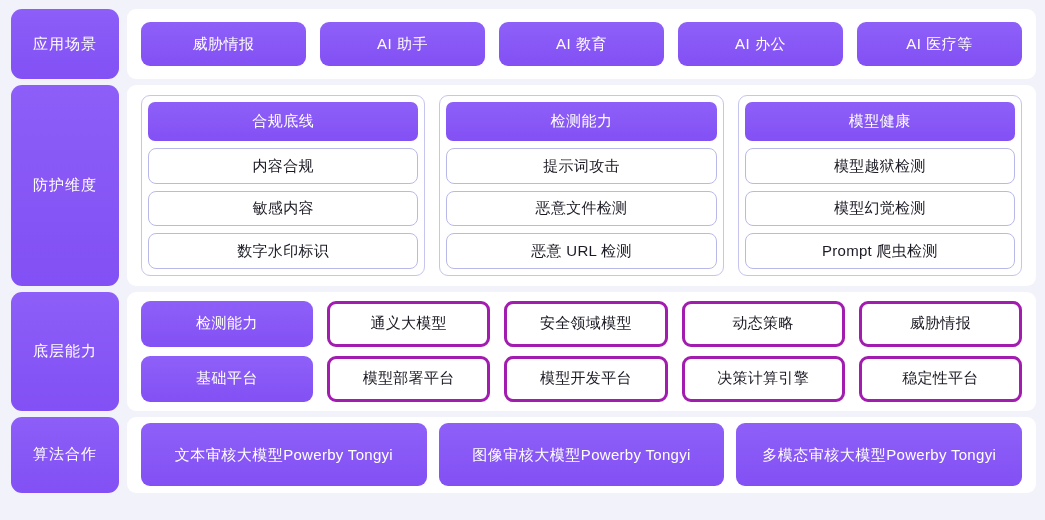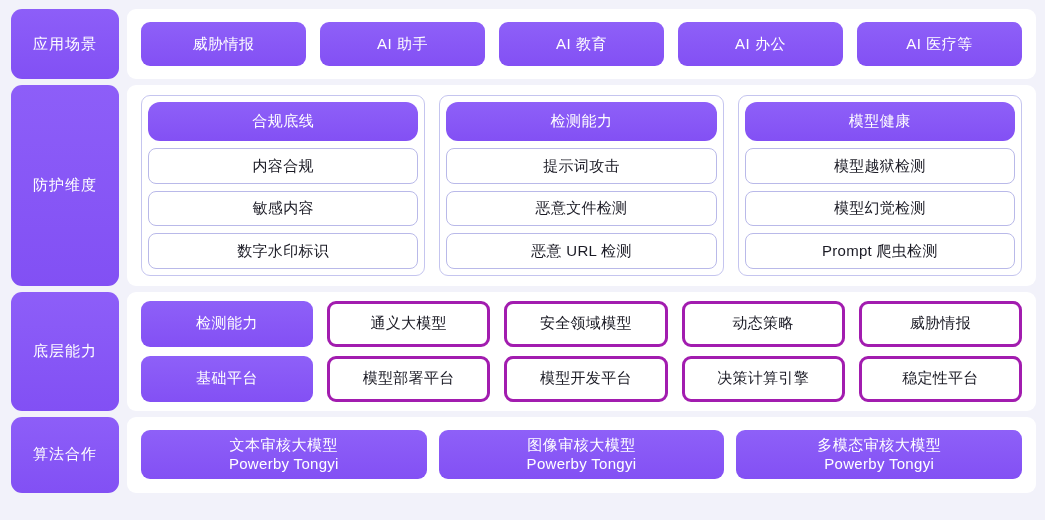"合规底线" .protect-head { border-radius: 12px -> 7px }
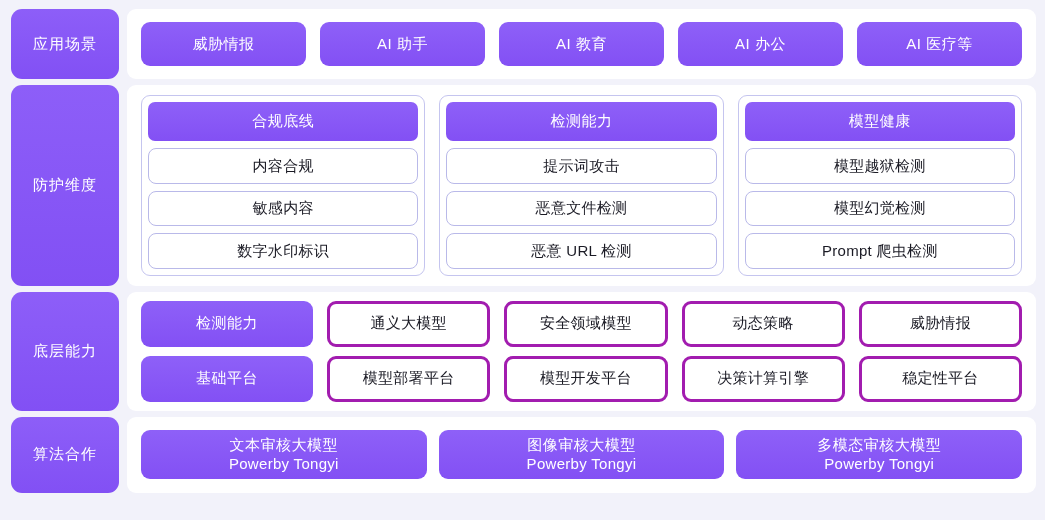"文本审核大模型" .algo-chip { flex-direction: column -> row; height: 49px -> 63px }
